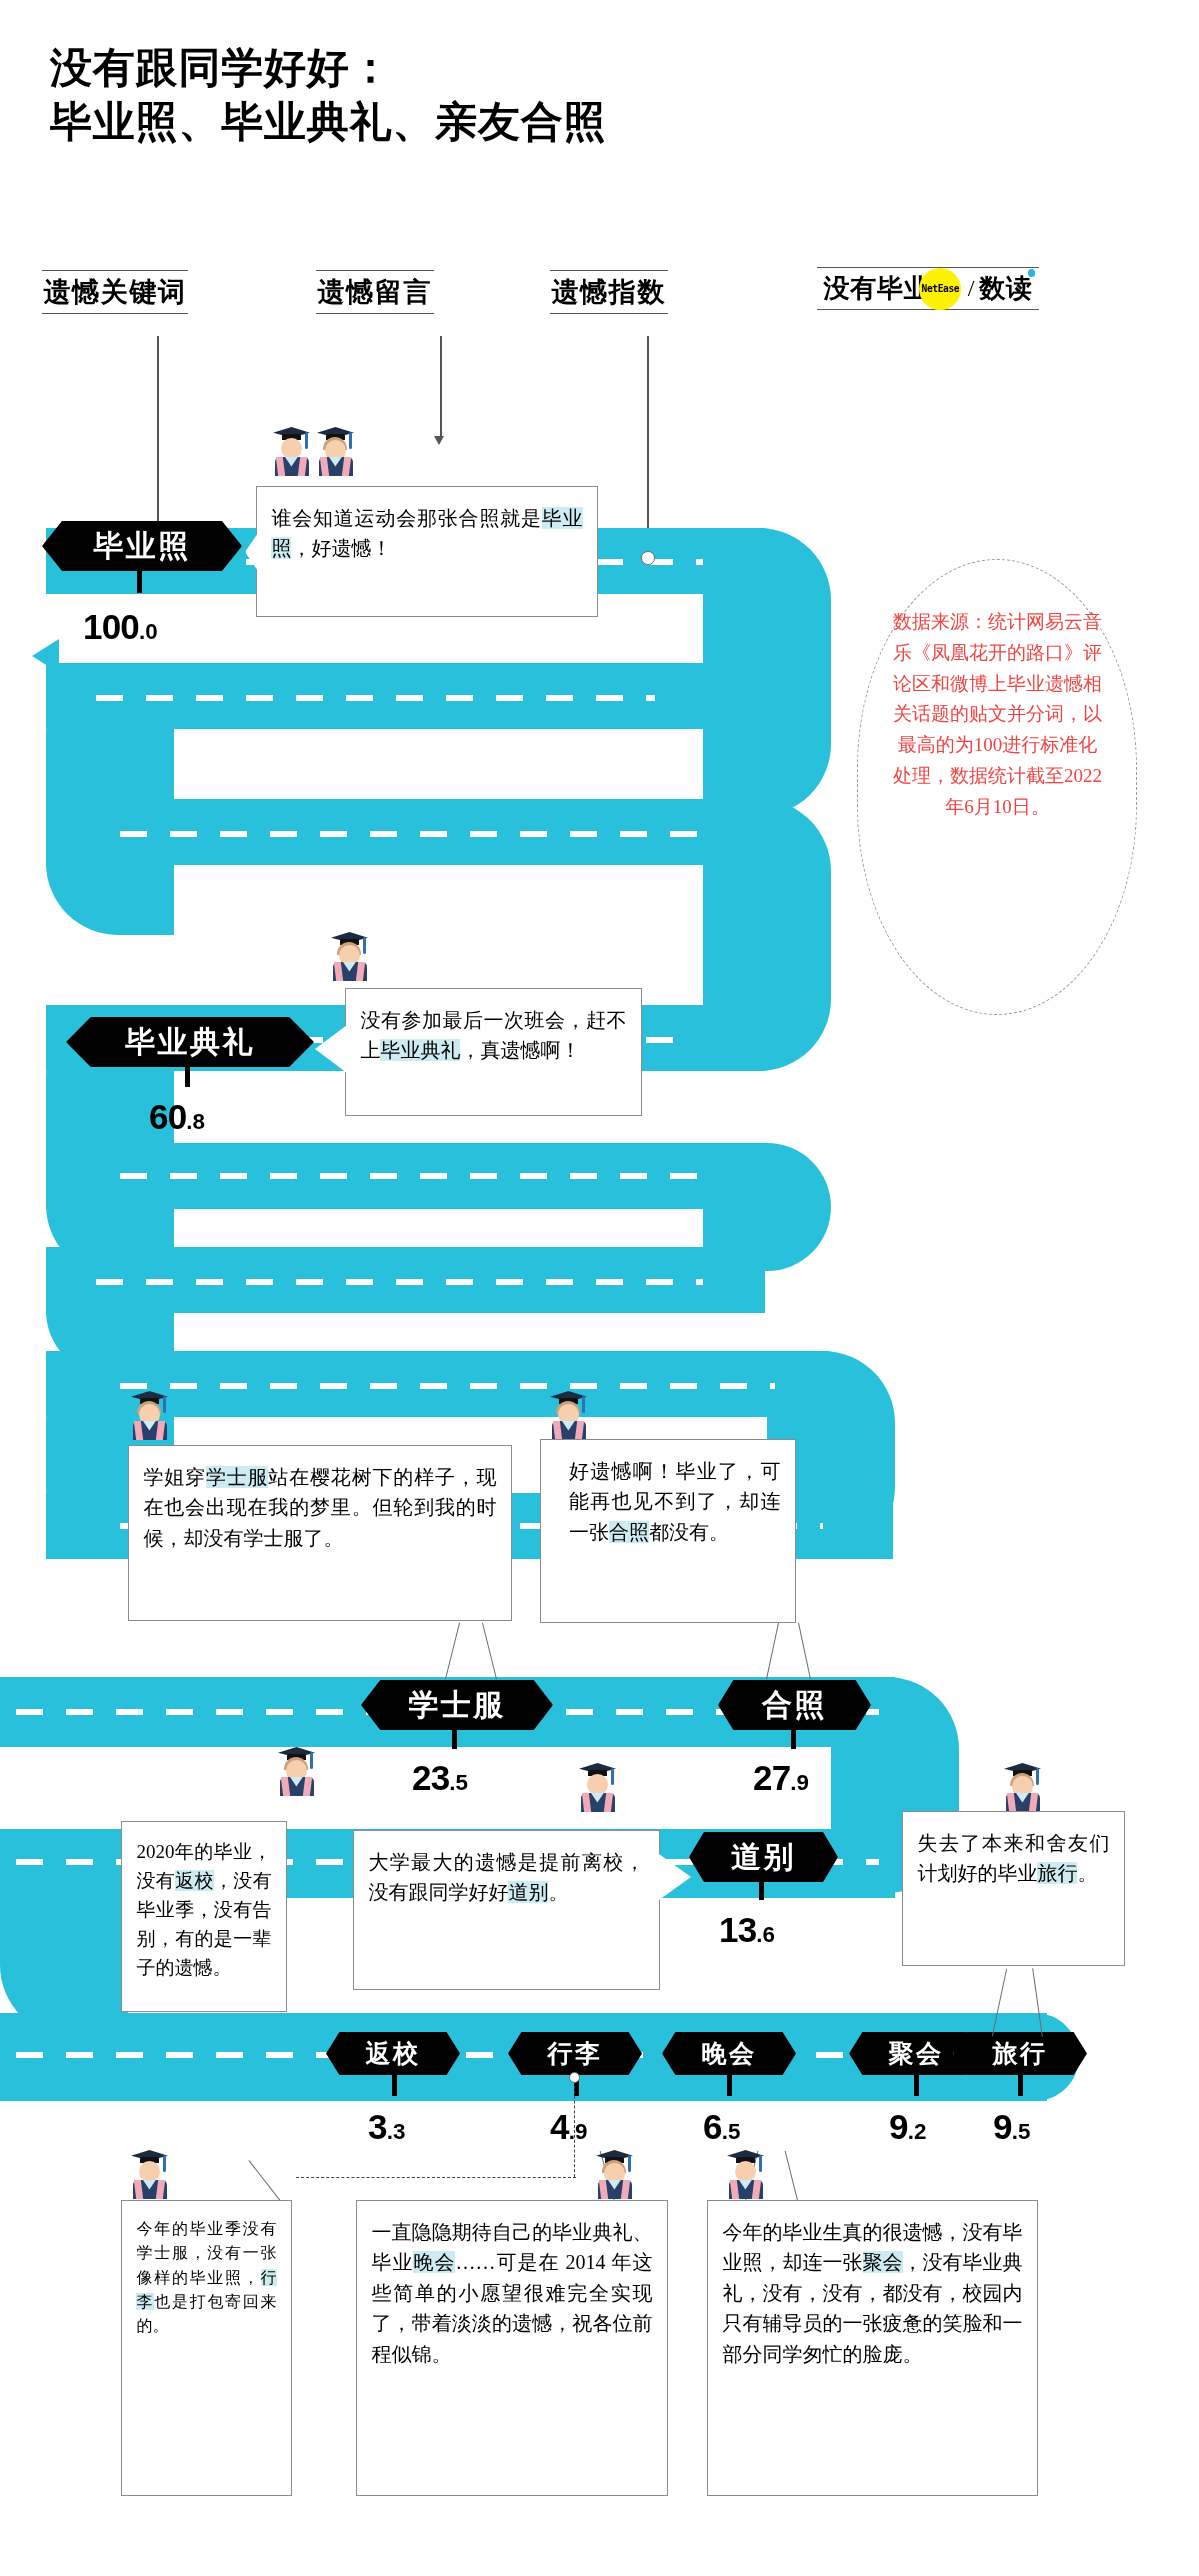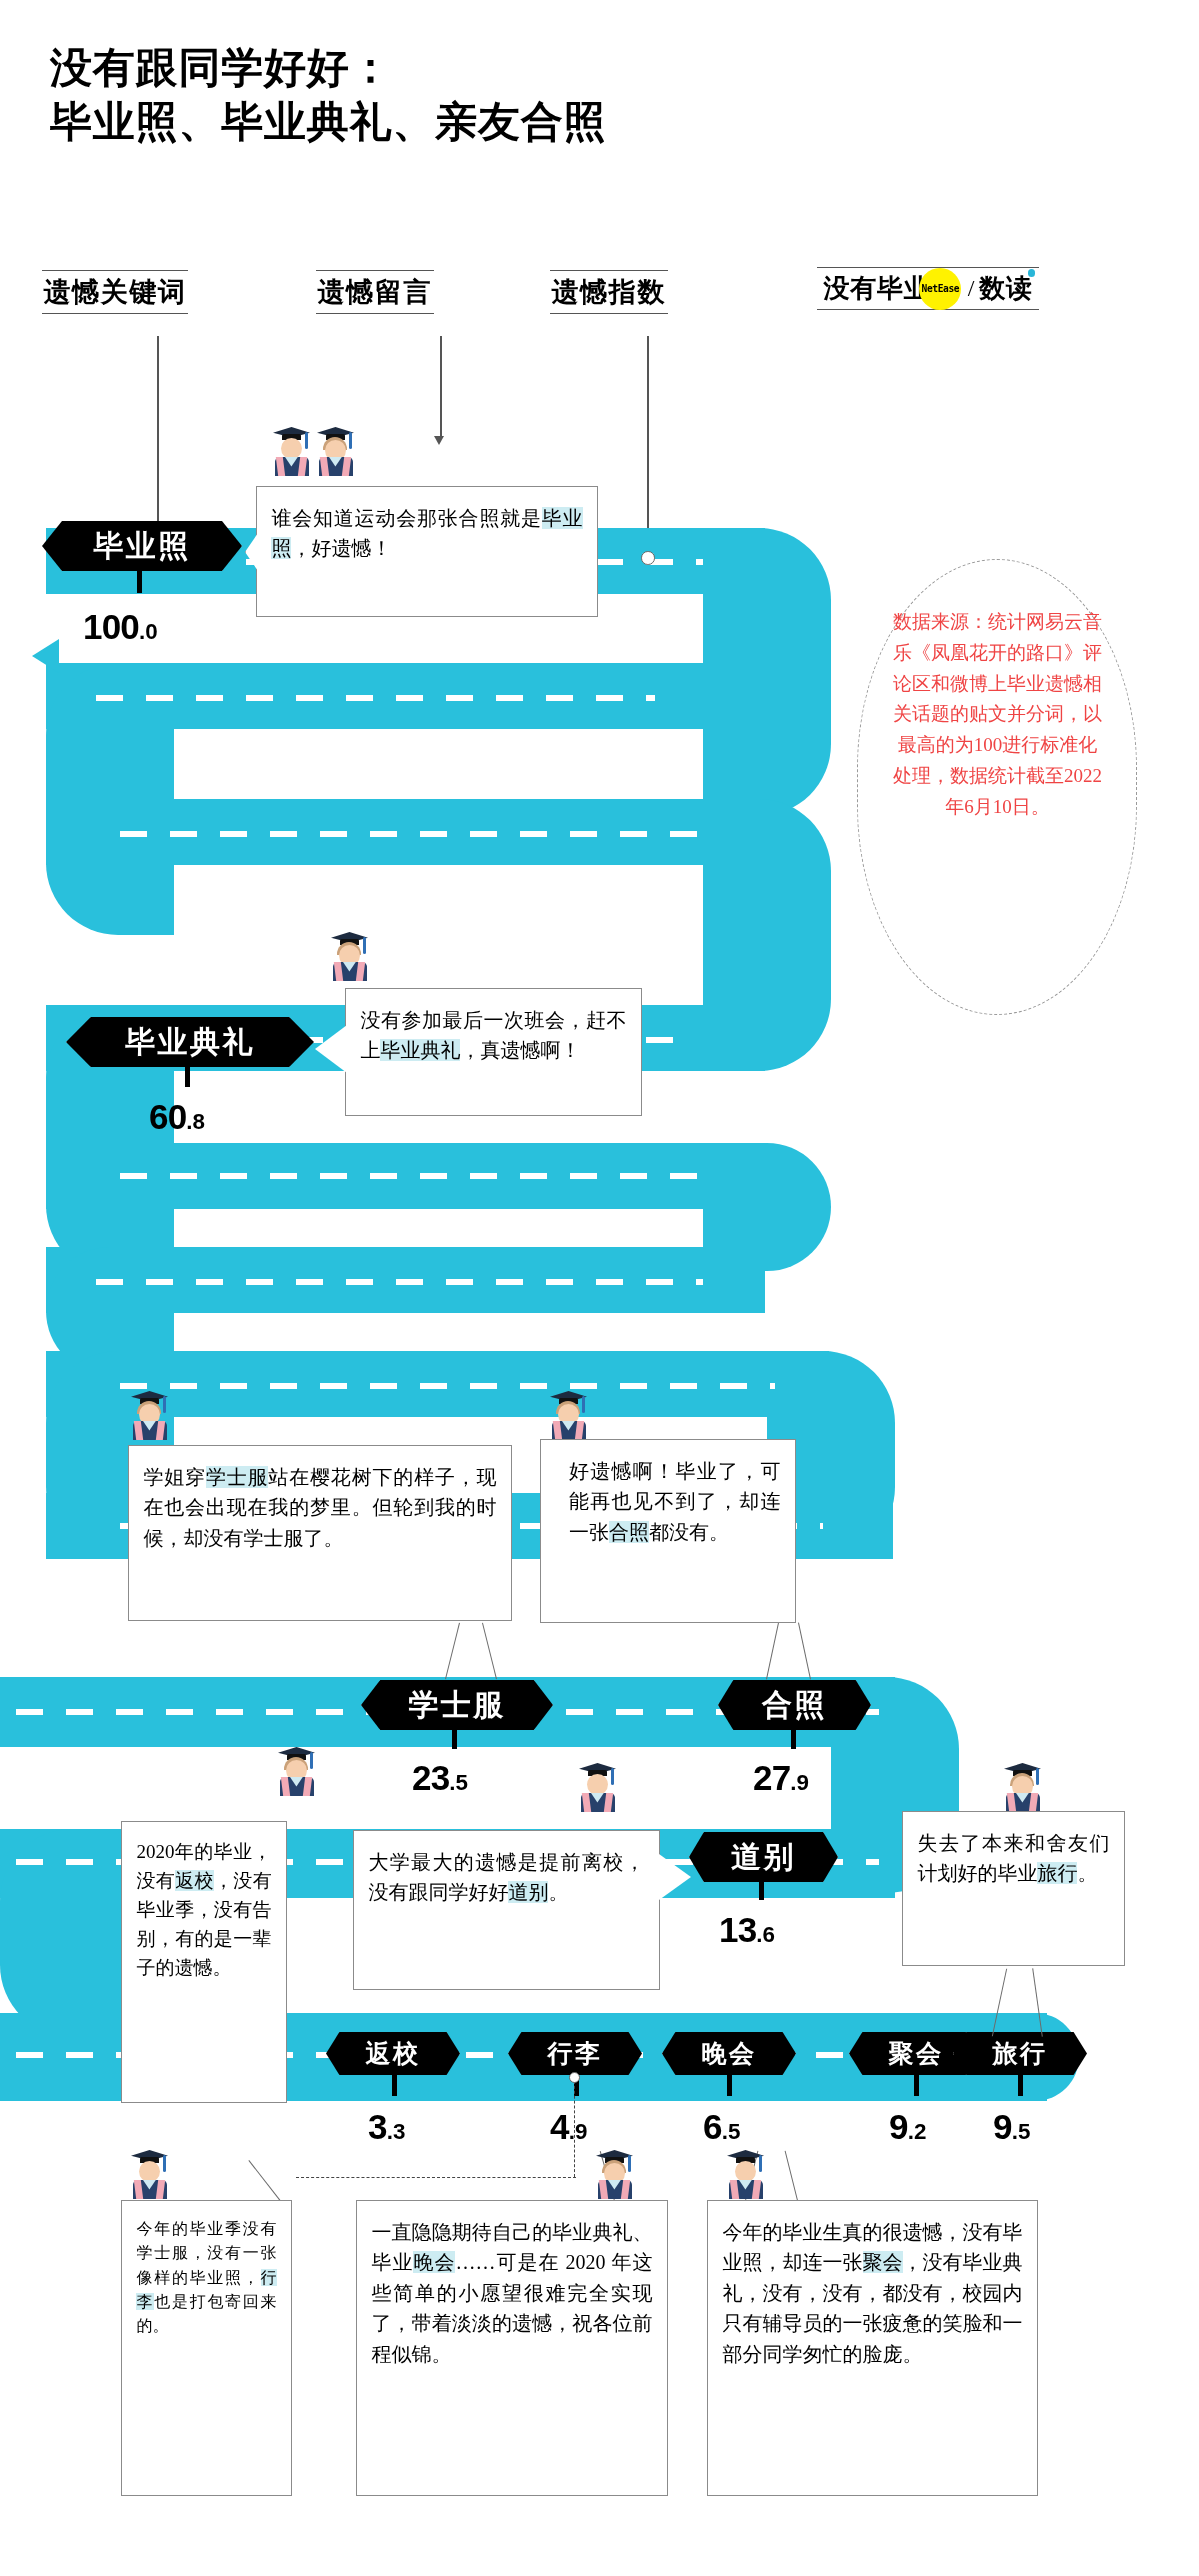"2020年的毕业，没有返校，没有毕业季，没有告别，有的是一辈子的遗憾。" div.bub { height: 282px -> 191px }
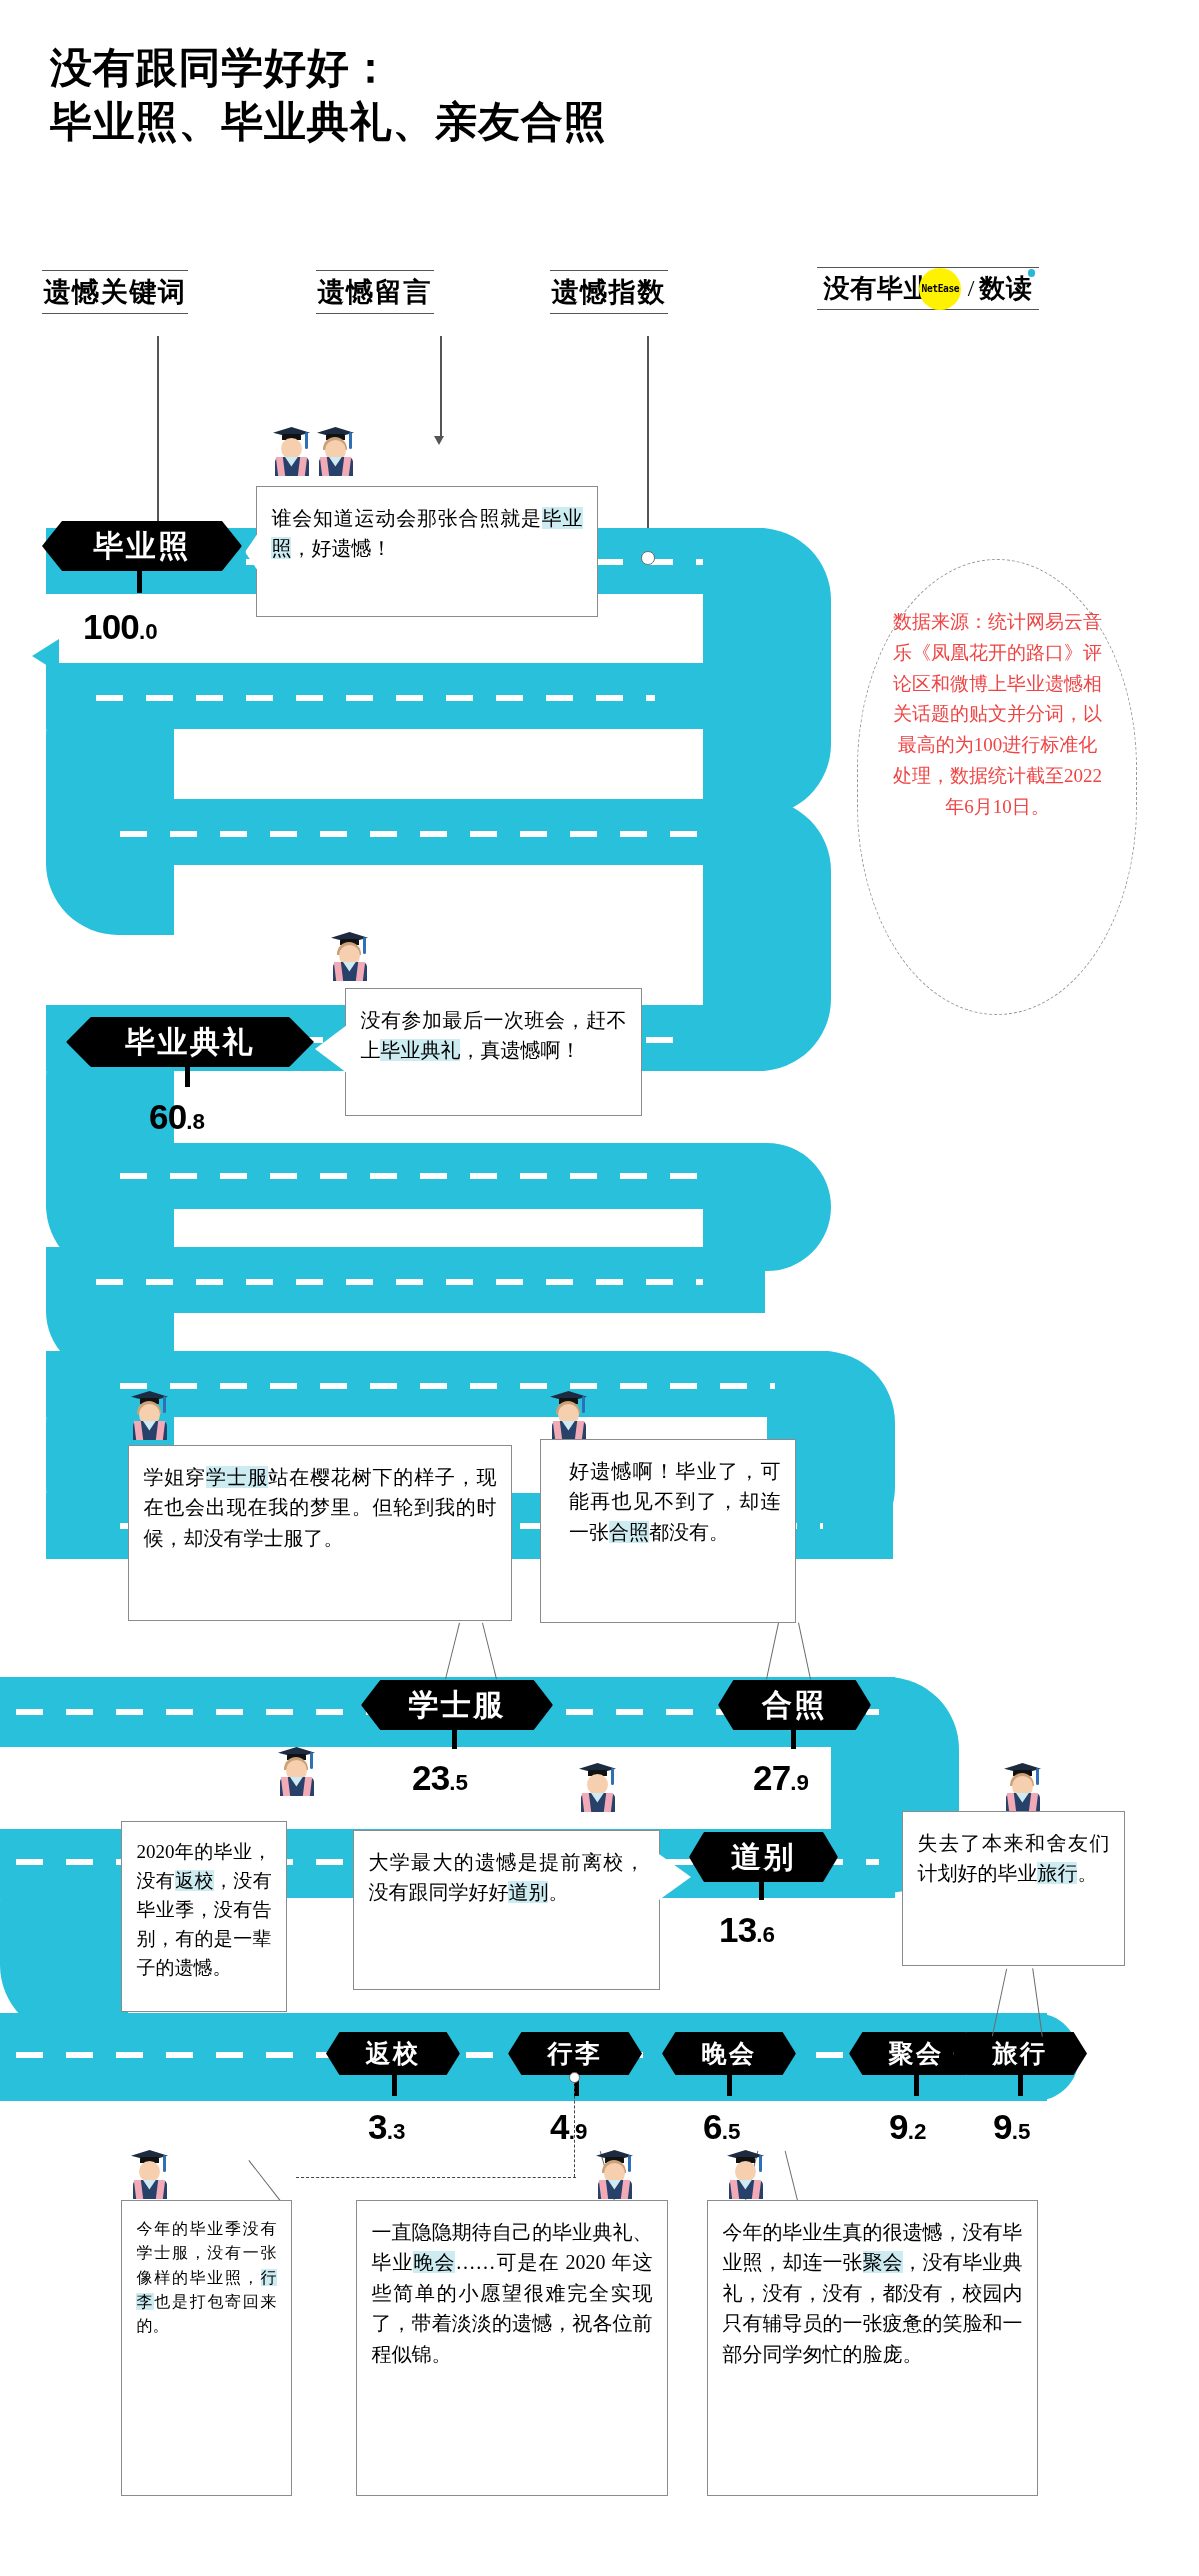"……可是在 2020" span { text: 2020 -> 2014 }
